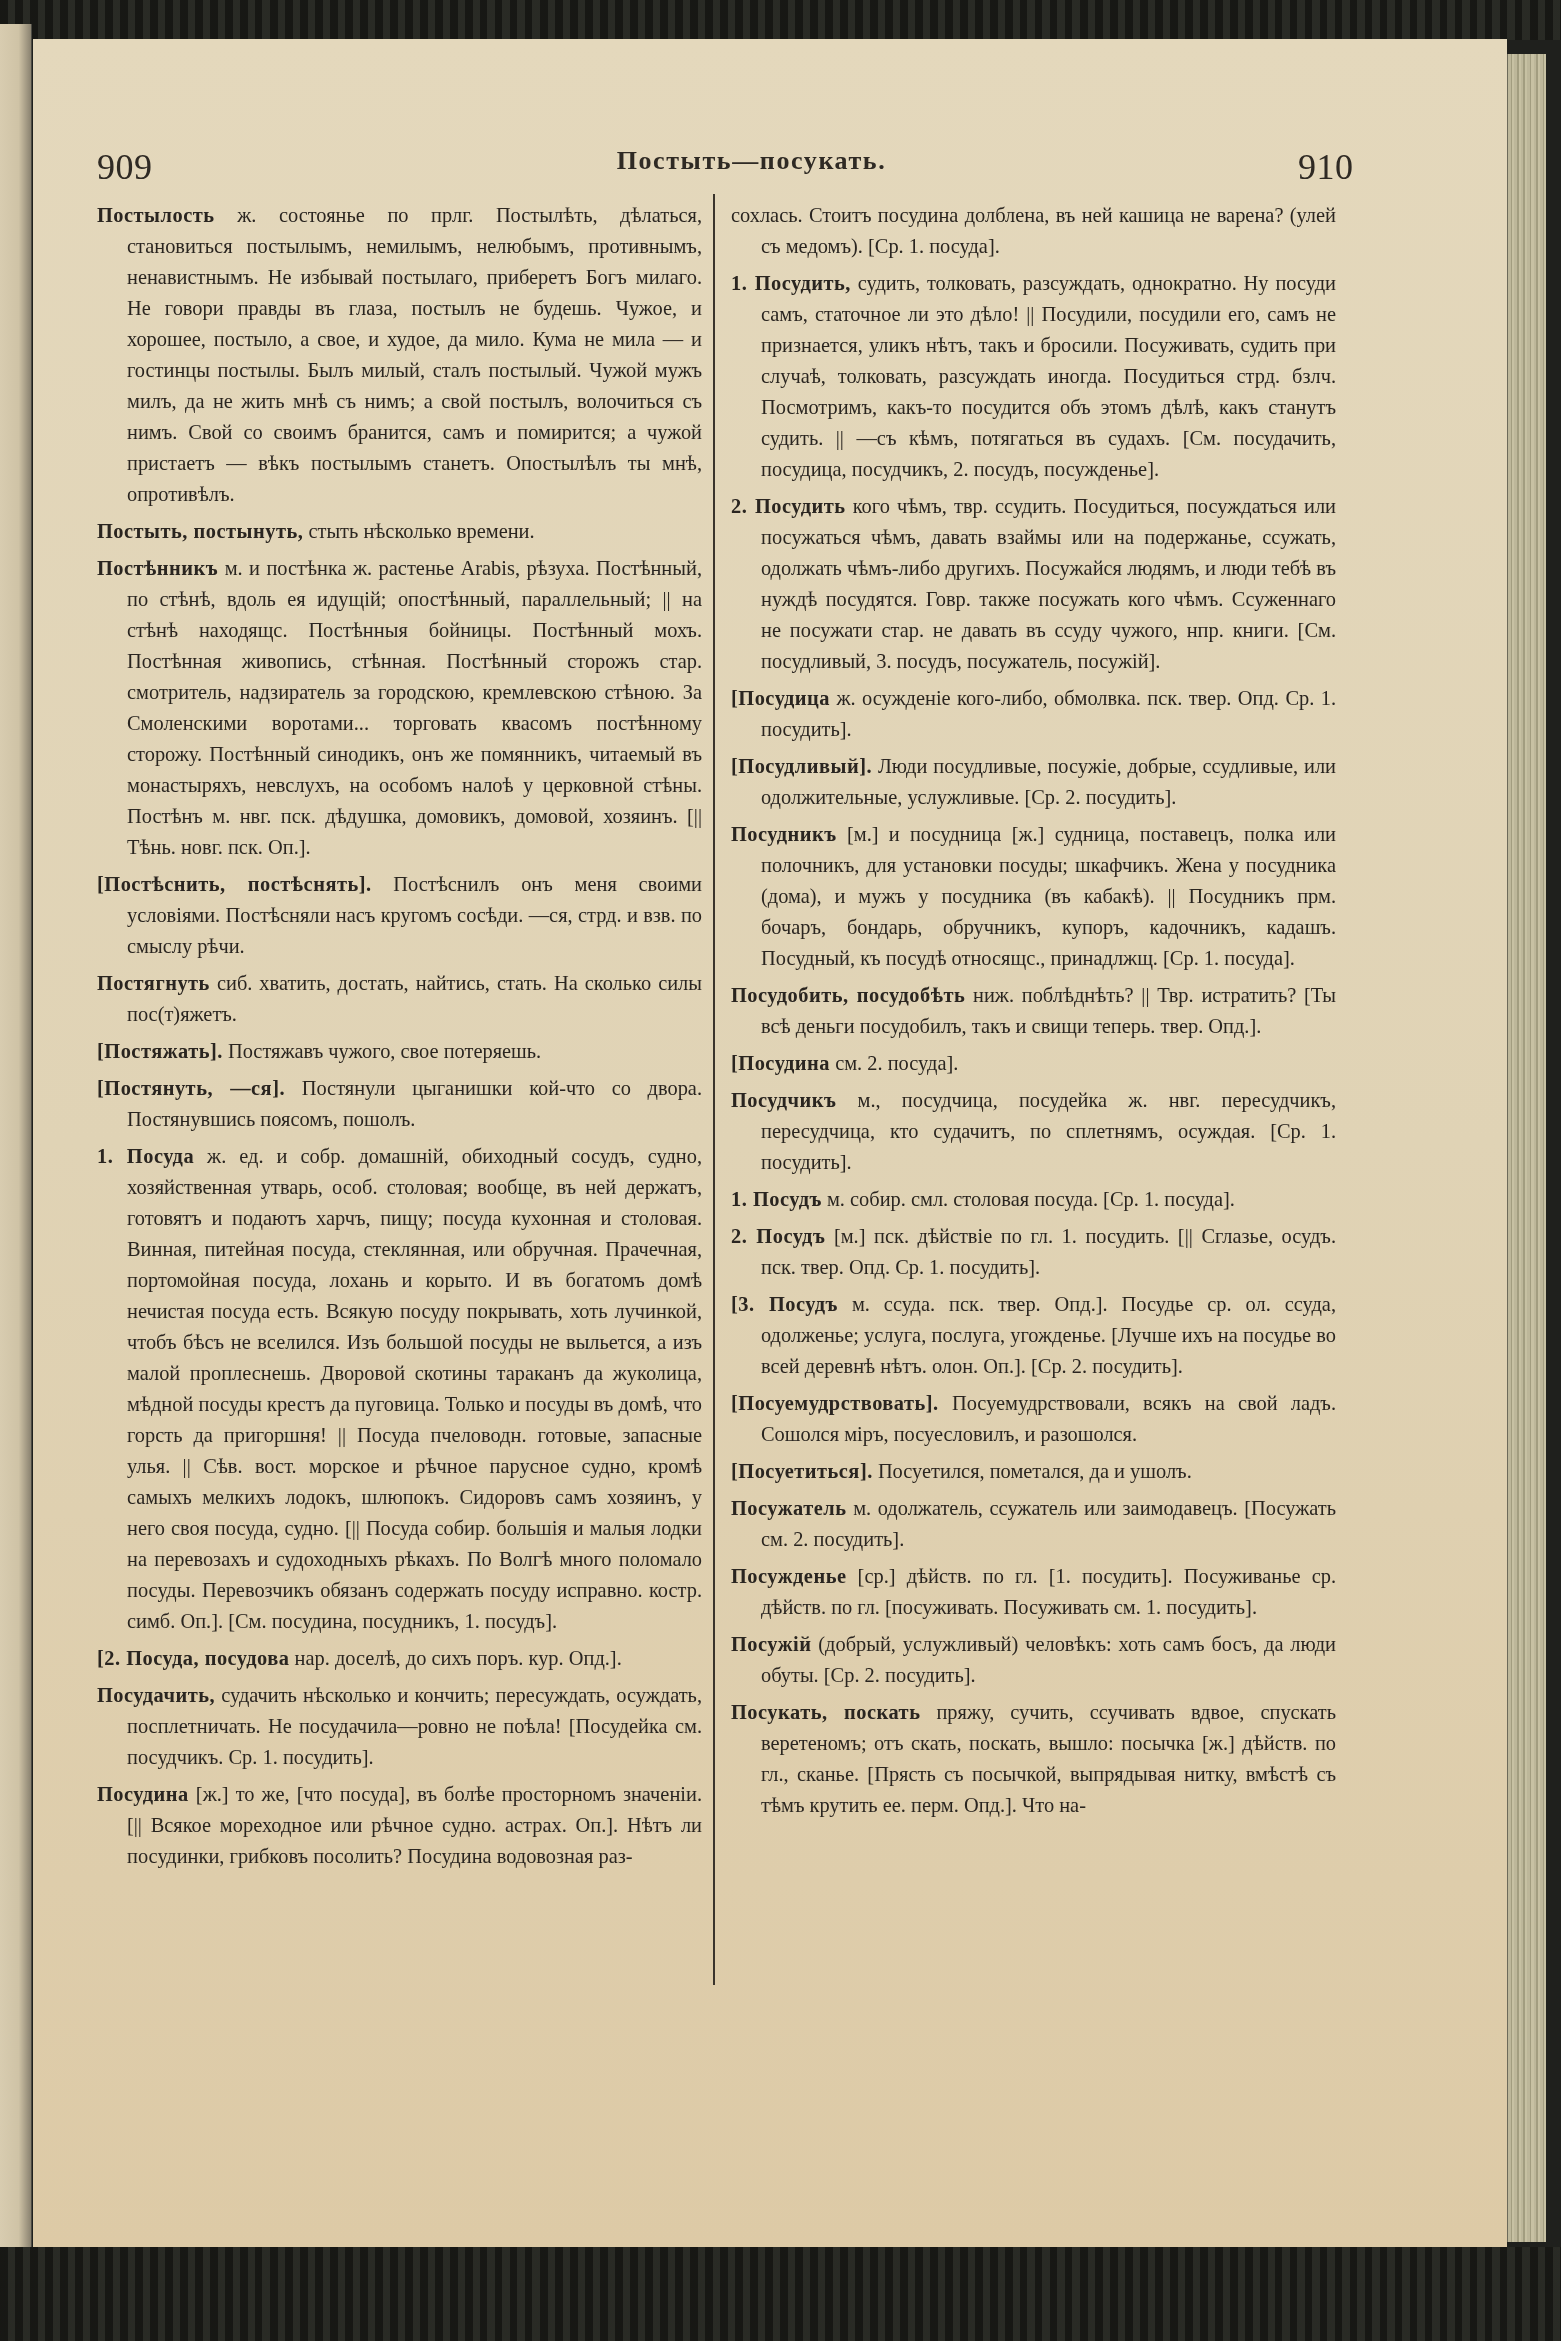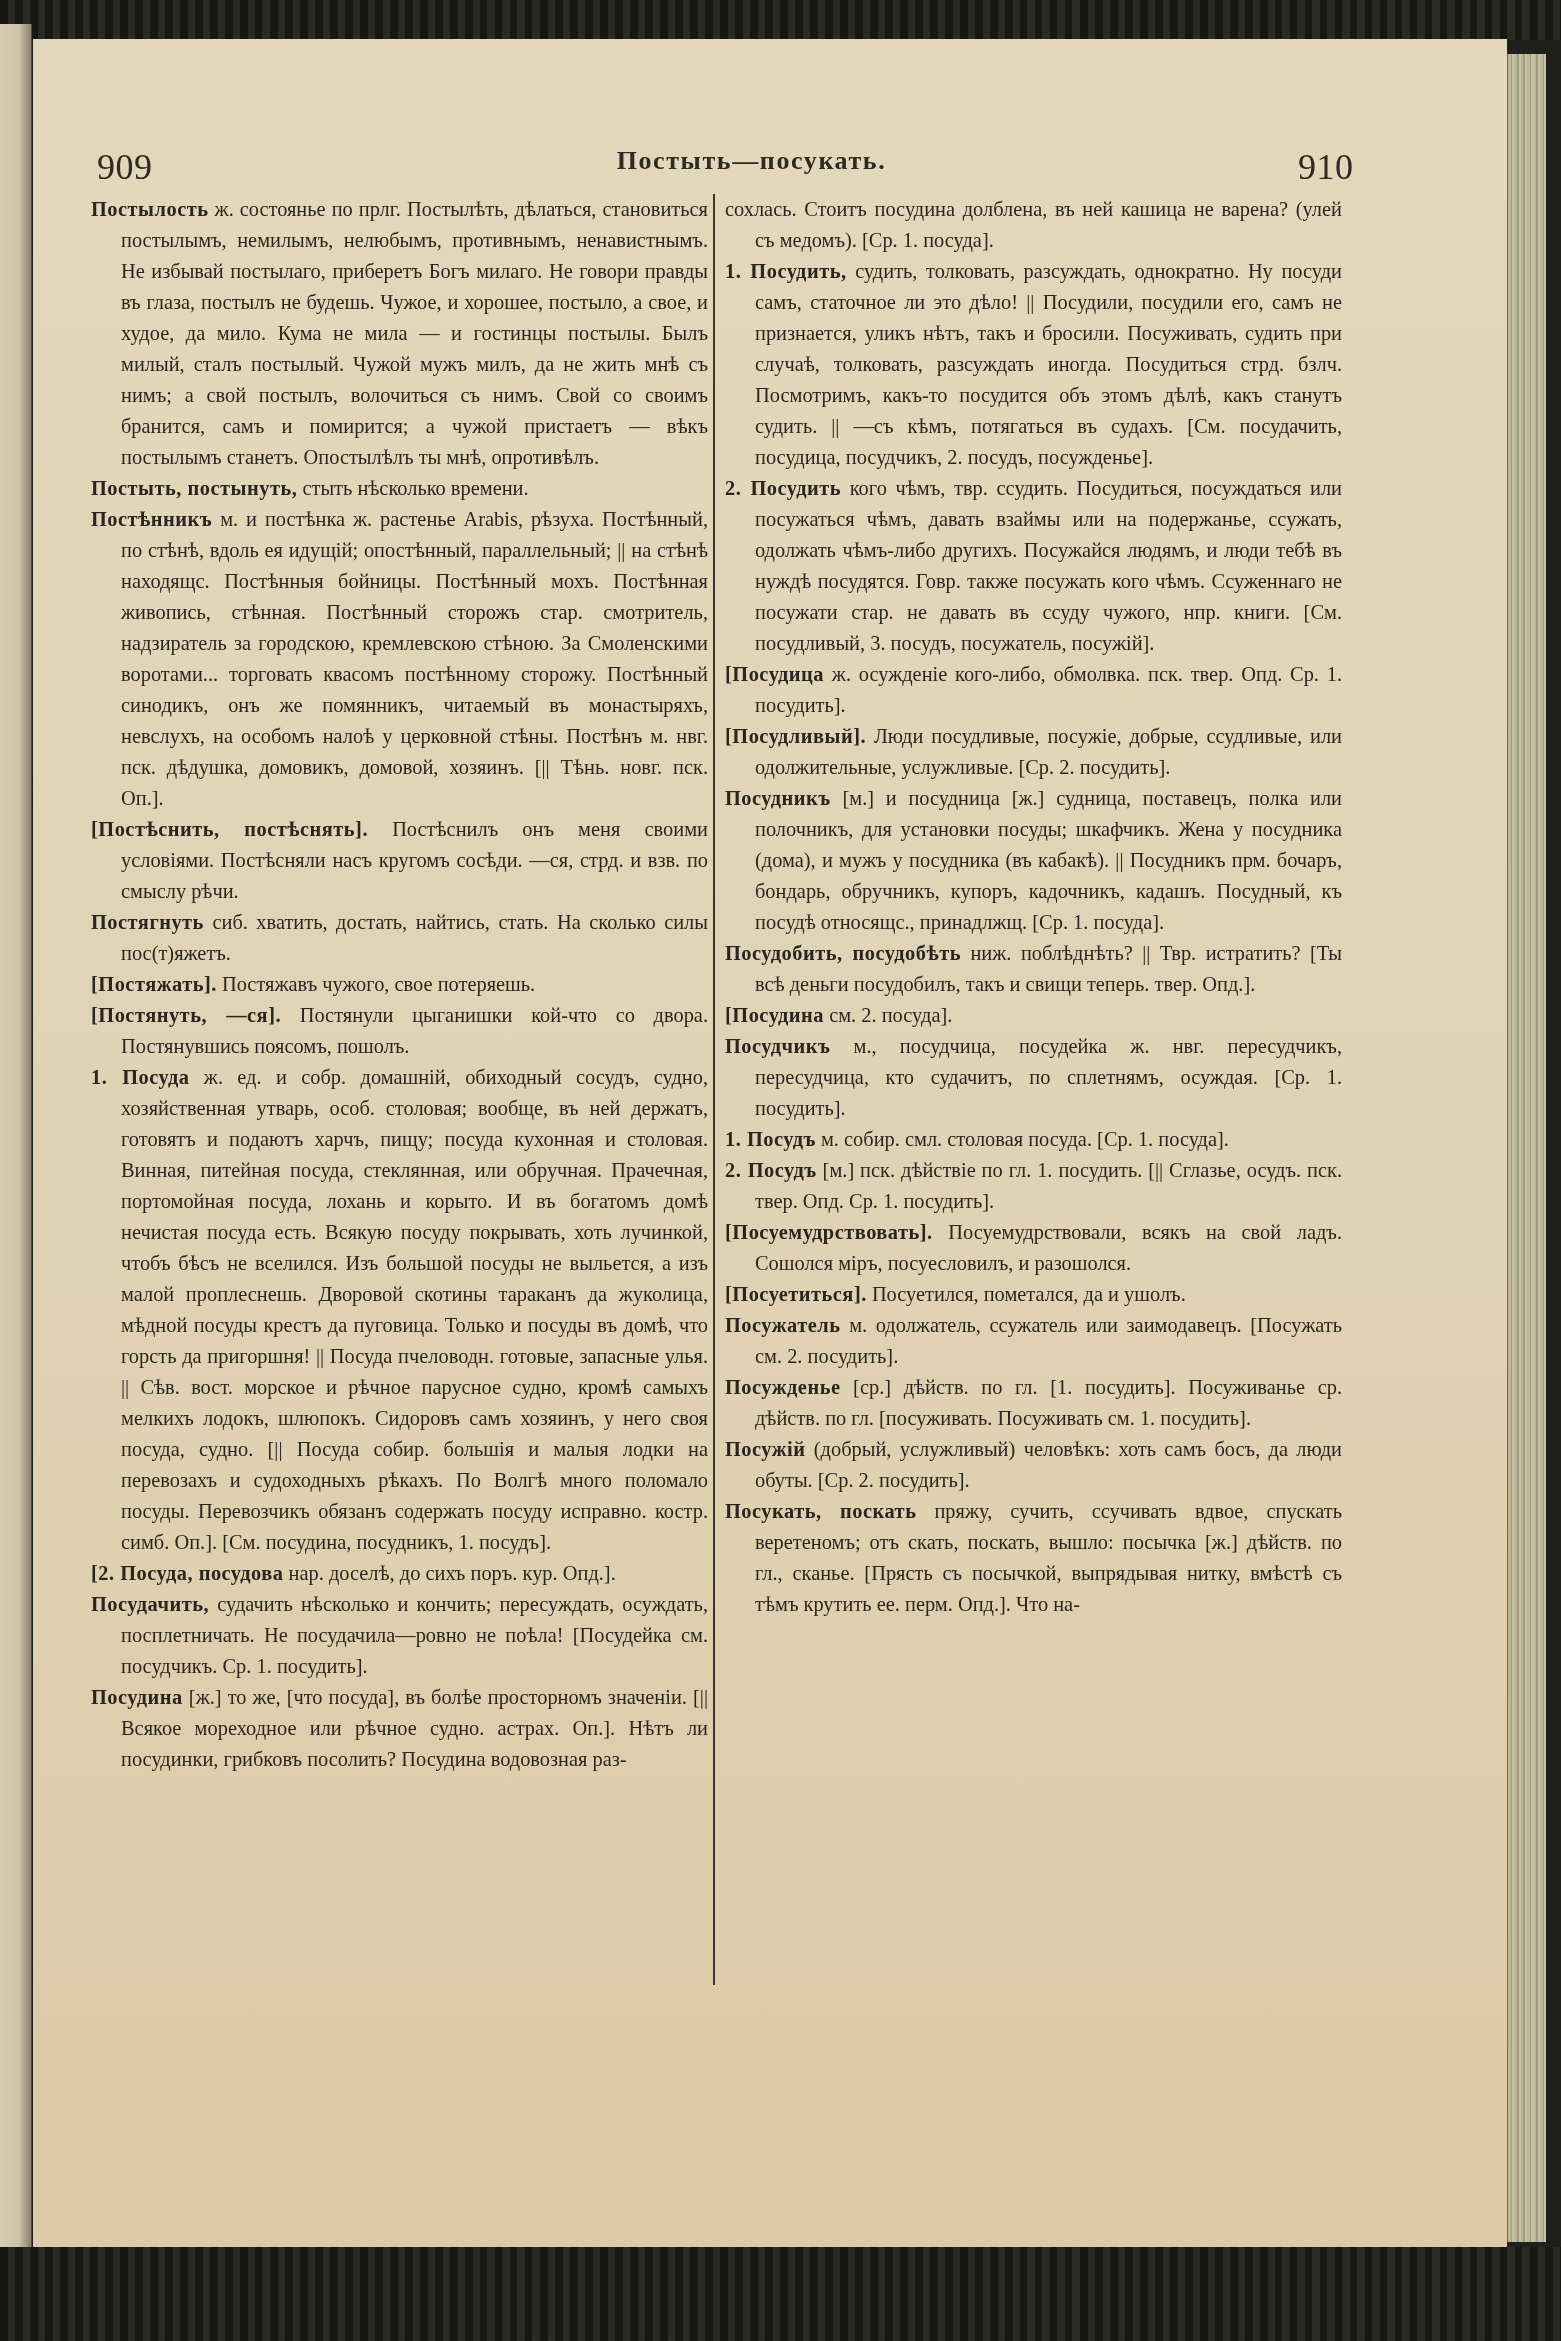"Постылость ж. состоянье по прлг." .entry { margin: 0 -> 6px }
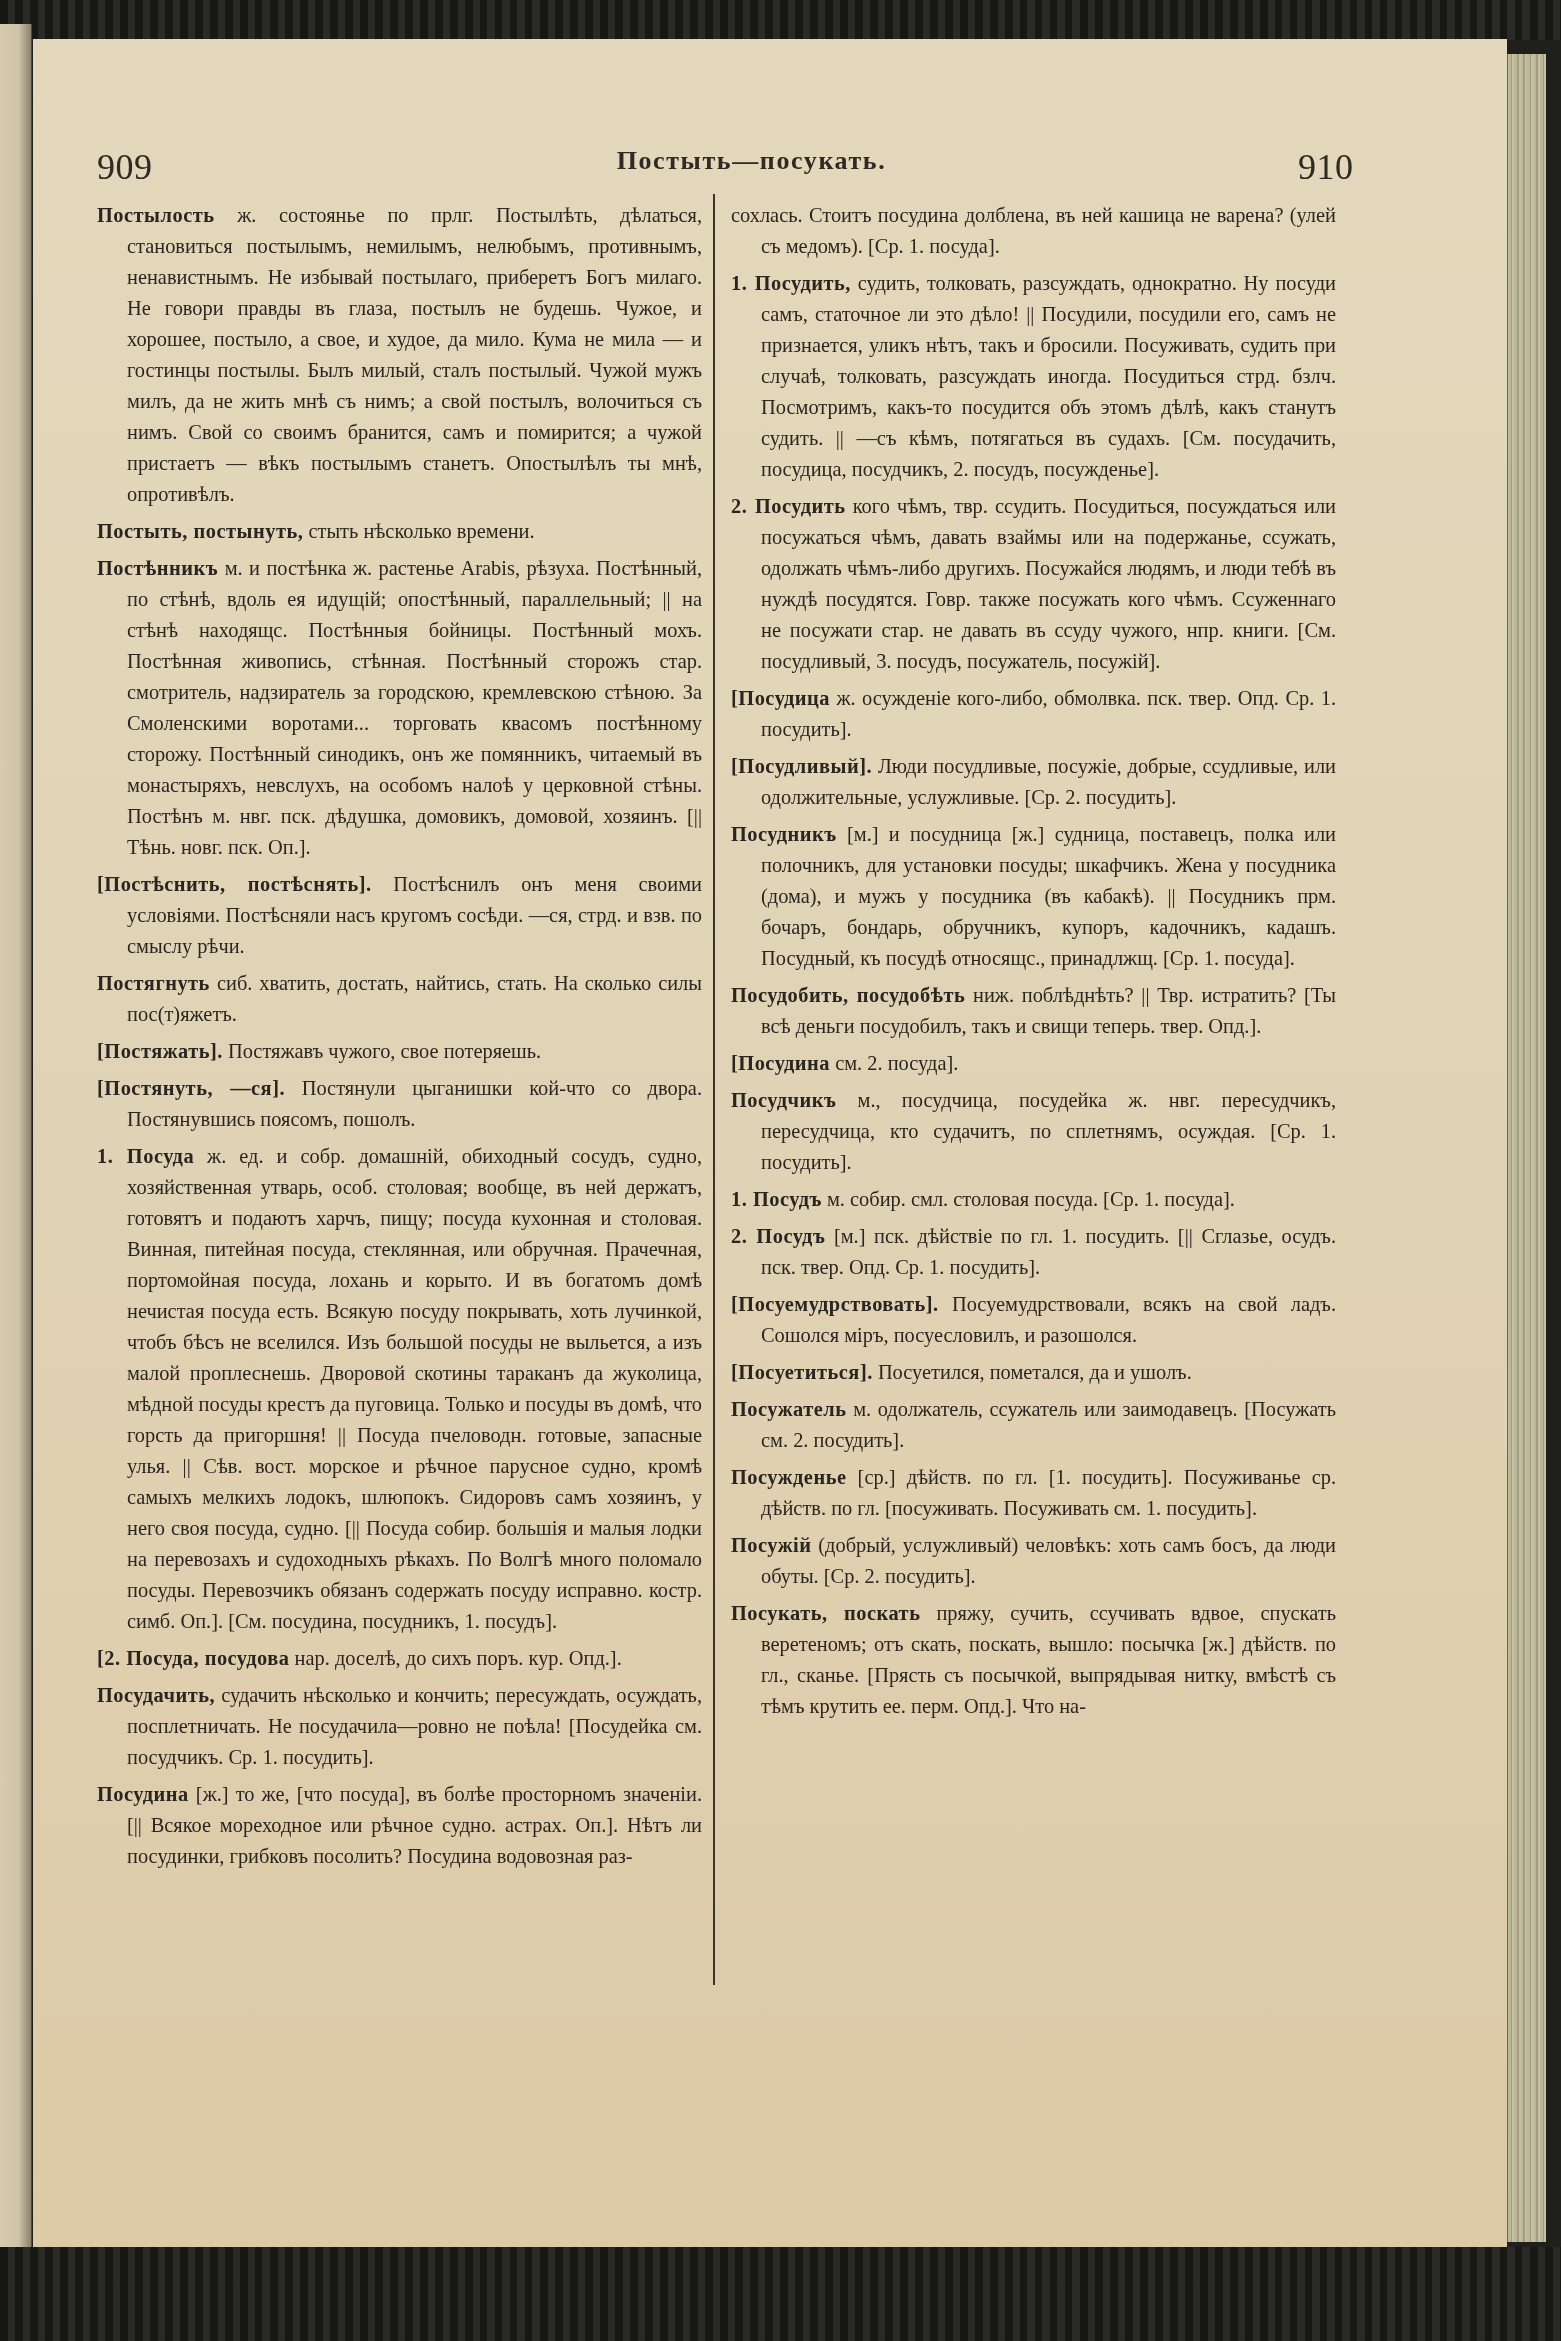"[3. Посудъ м. ссуда. пск." p.entry { html: none -> <p><span>[3. Посудъ</span> <span>м. ссуда. пск. твер. Опд.]. Посудье ср. ол. ссуда, одолженье; услуга, послуга, угожденье. [Лучше ихъ на посудье во всей деревнѣ нѣтъ. олон. Оп.]. [Ср. 2. посудить].</span></p> }
